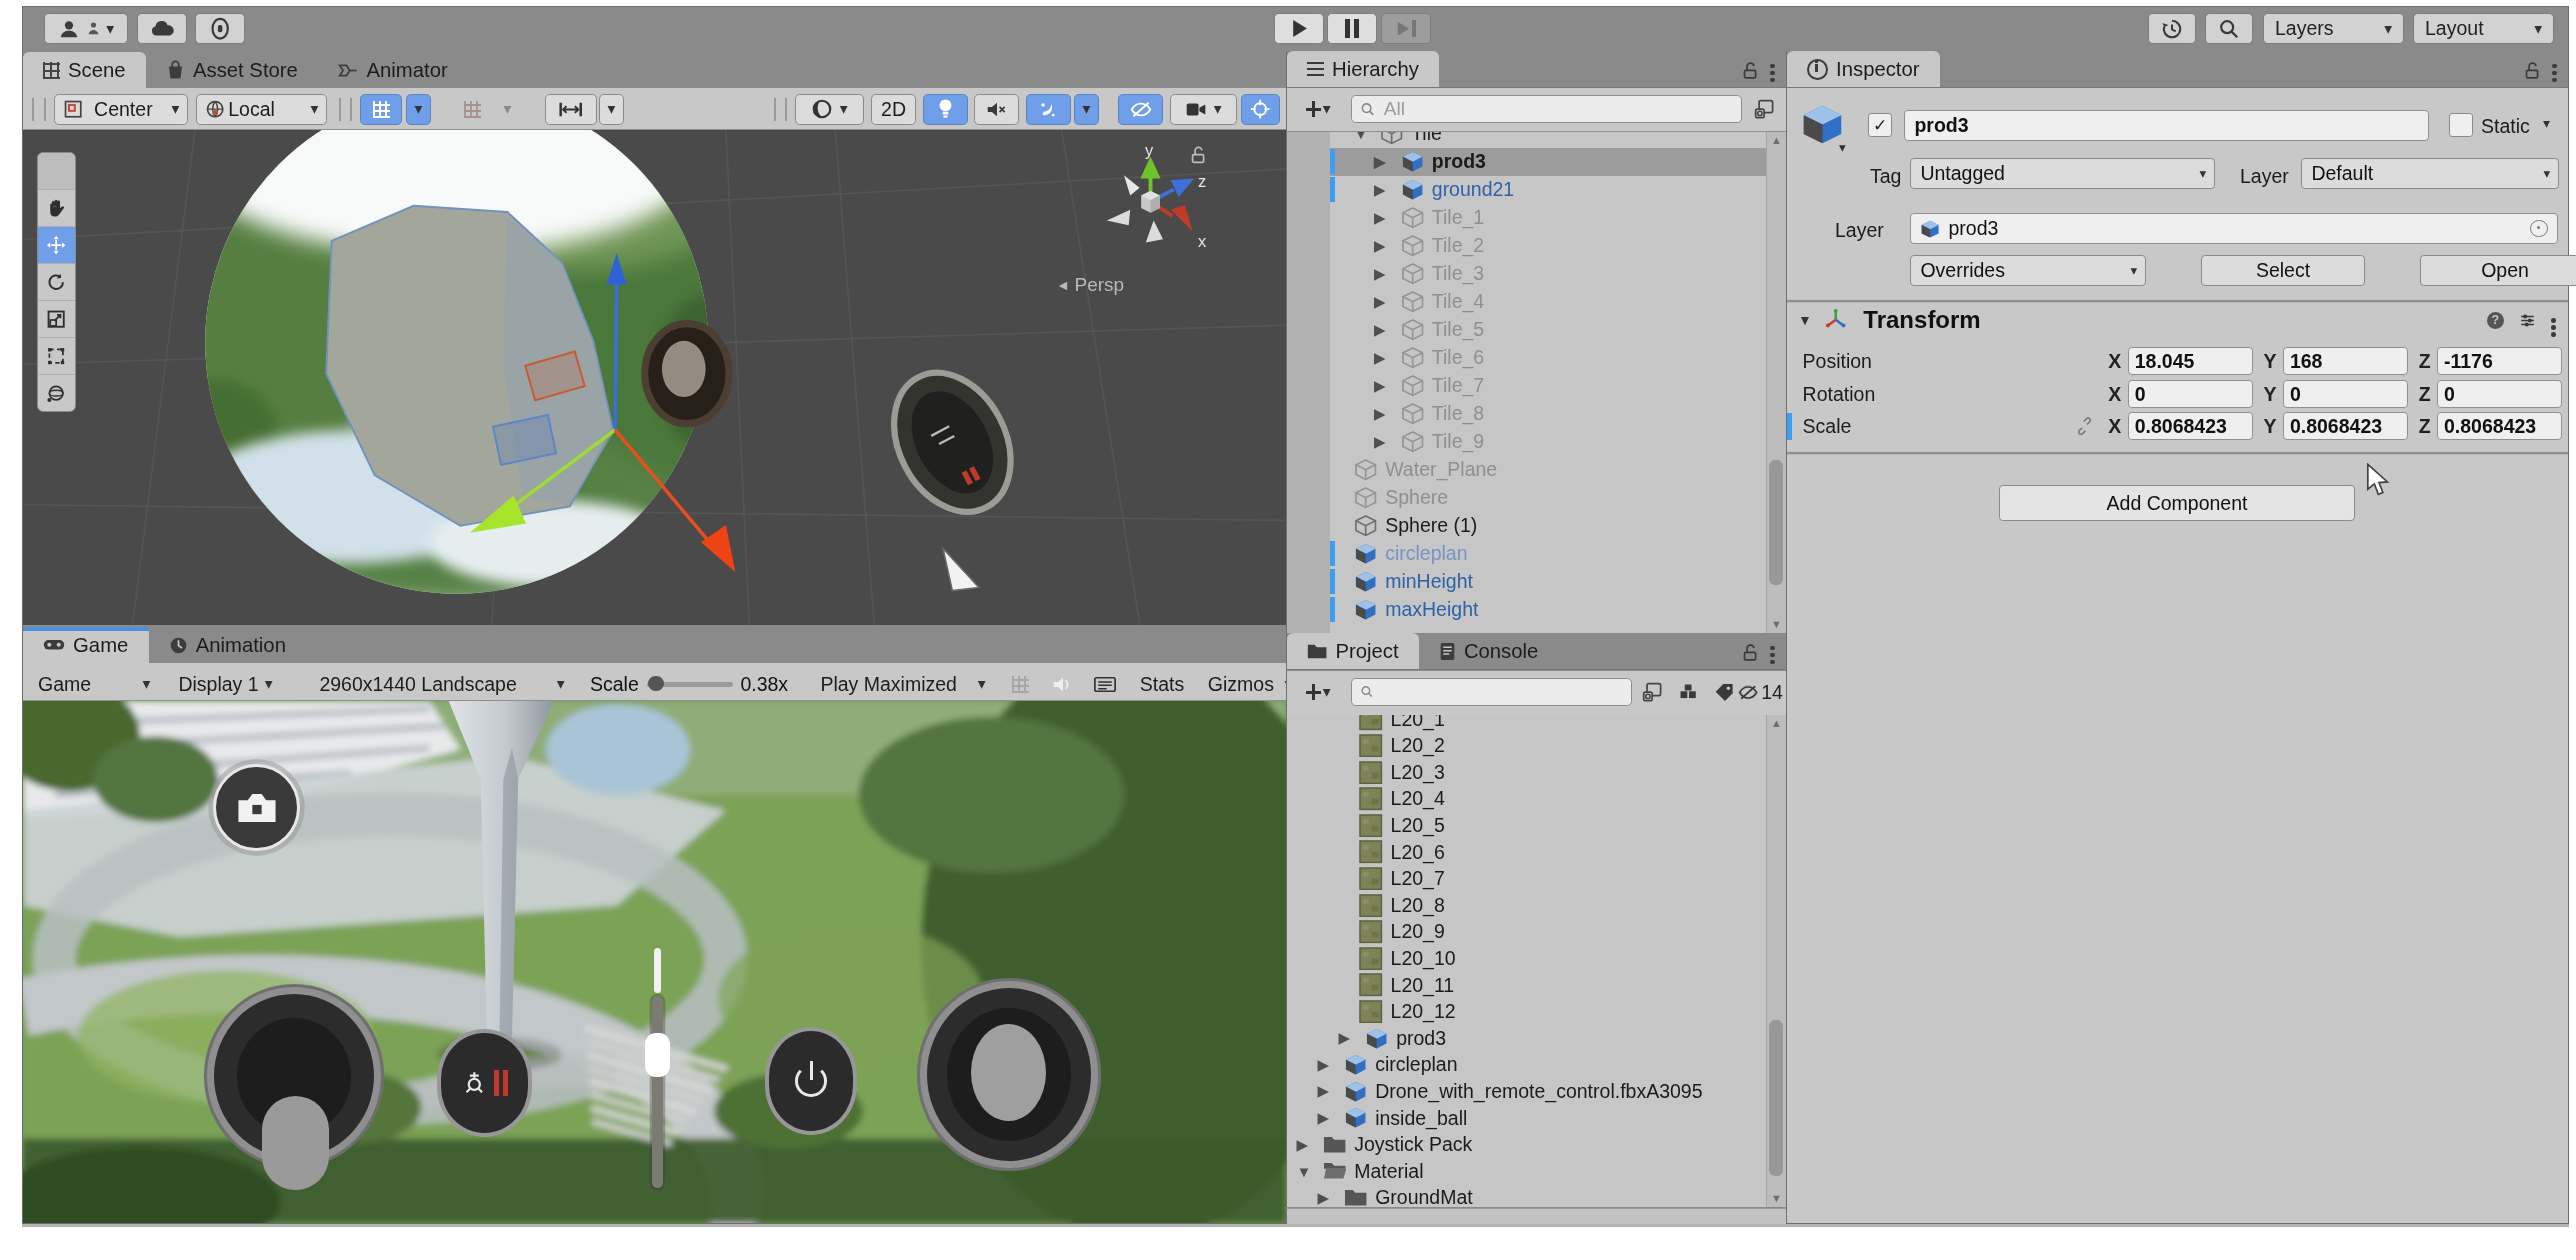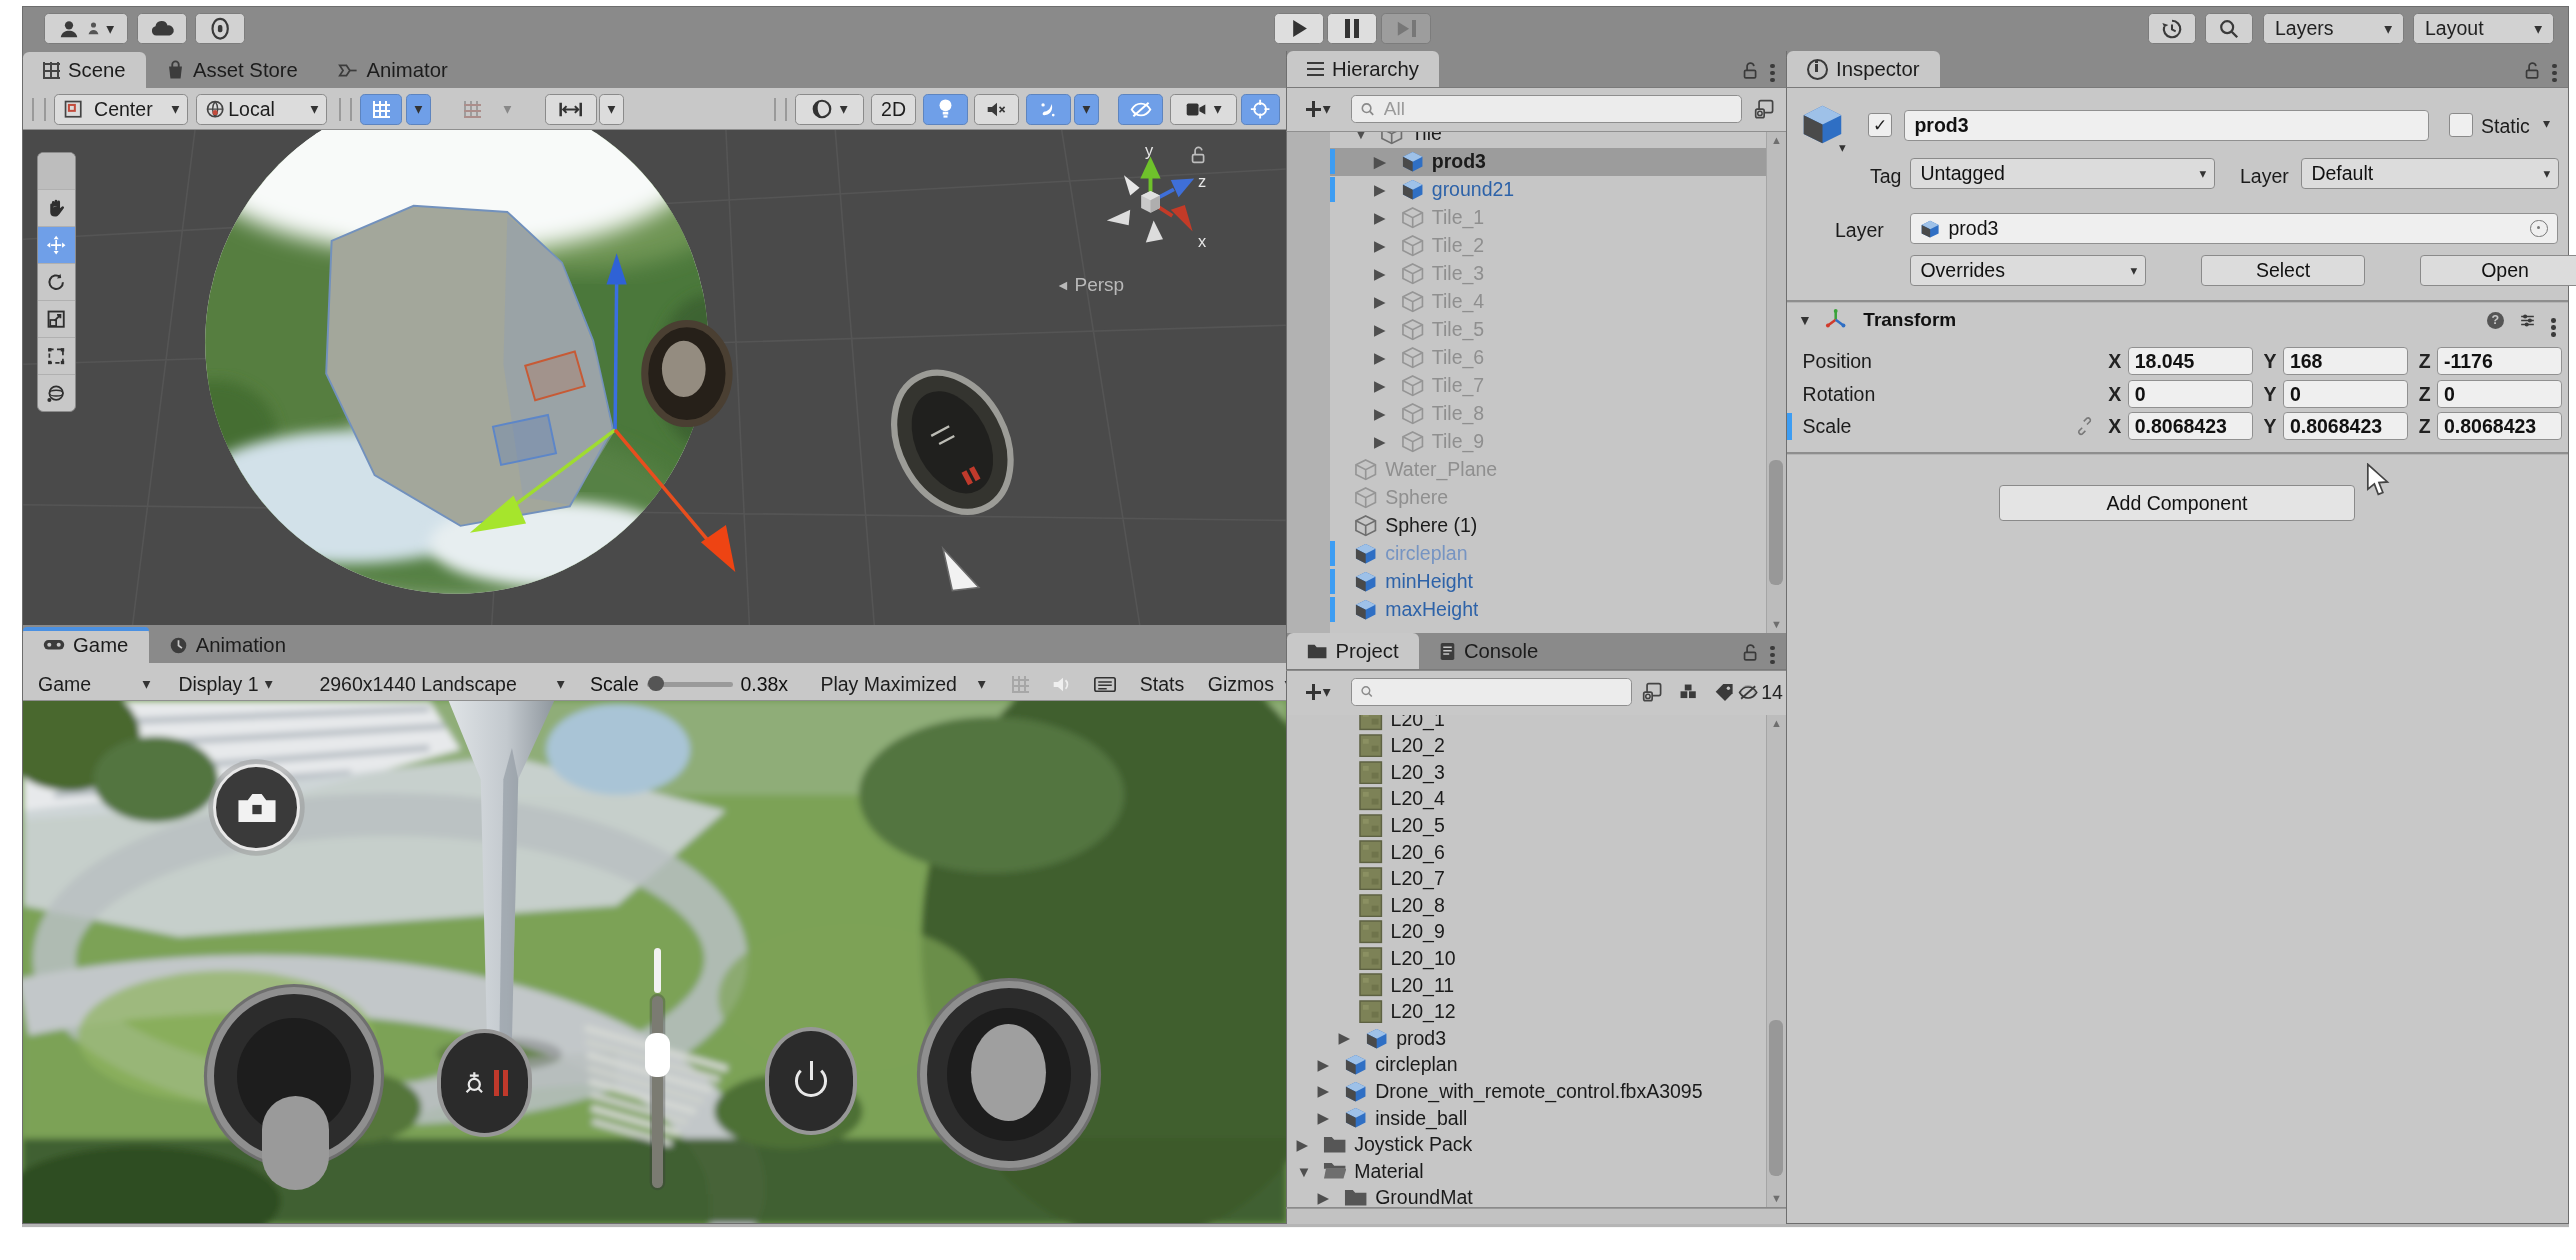"Transform" span { font-size: 19px -> 24px }
